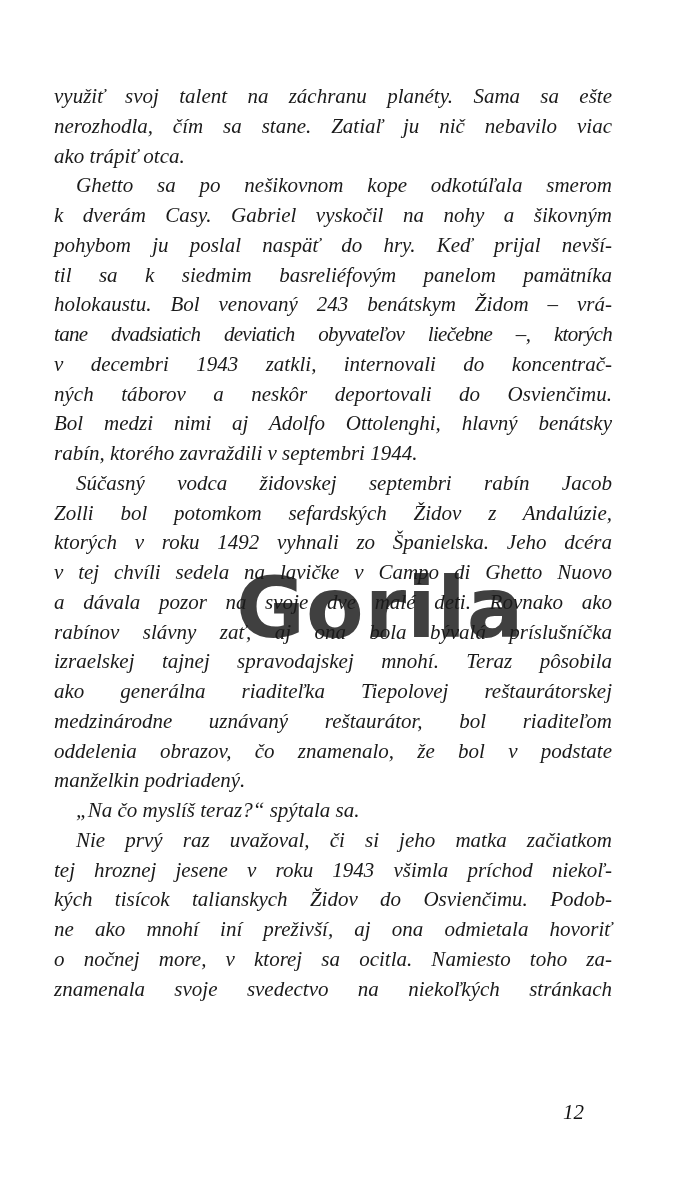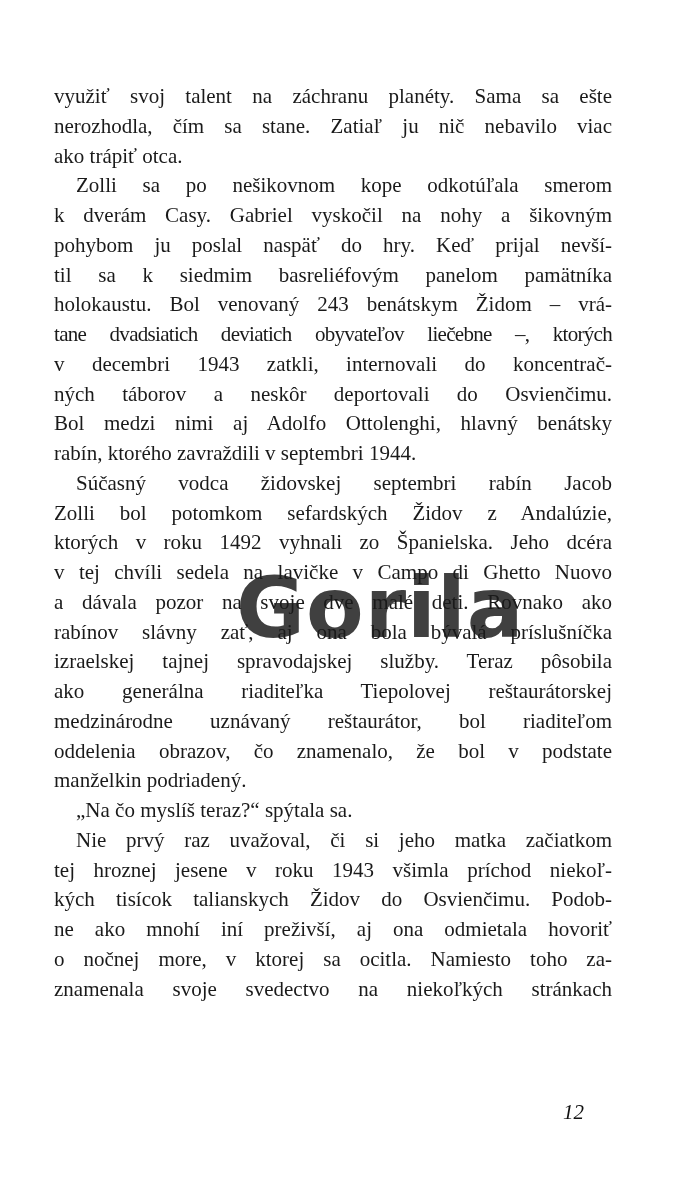"využiť svoj talent na záchranu" .line { font-style: none -> italic }
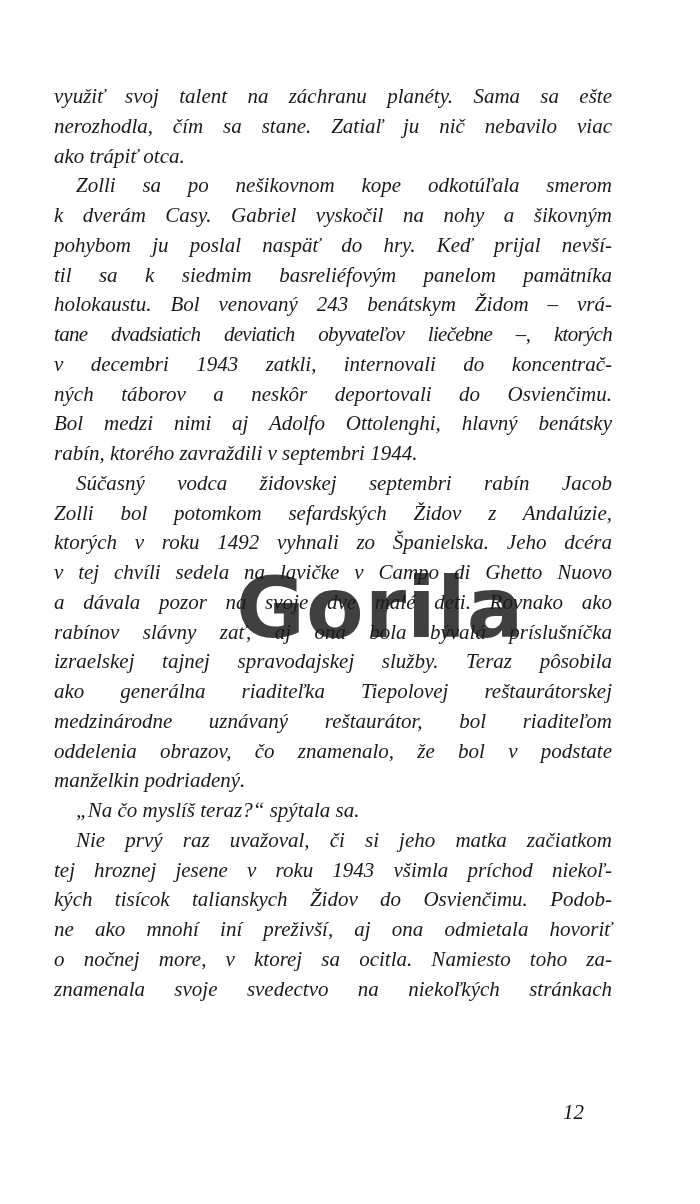"Zolli sa po nešikovnom kope" div.line { text: Zolli -> Ghetto }
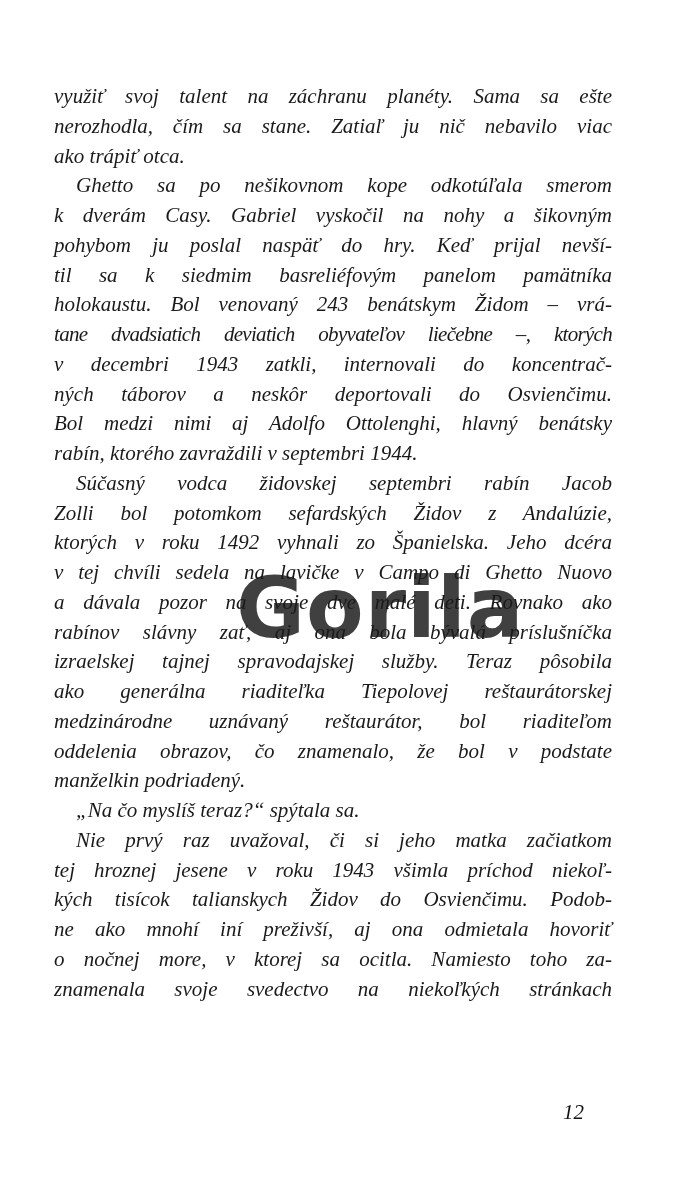"izraelskej tajnej spravodajskej služby." div.line { text: služby -> mnohí }
